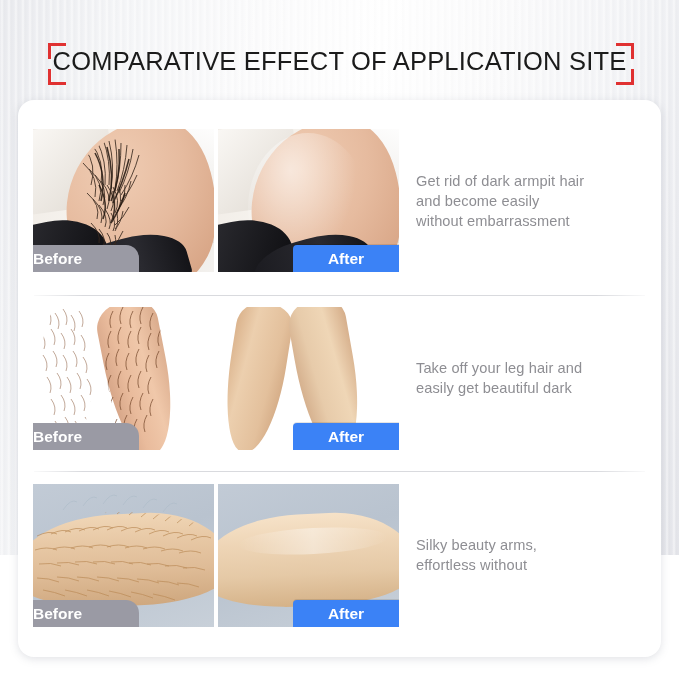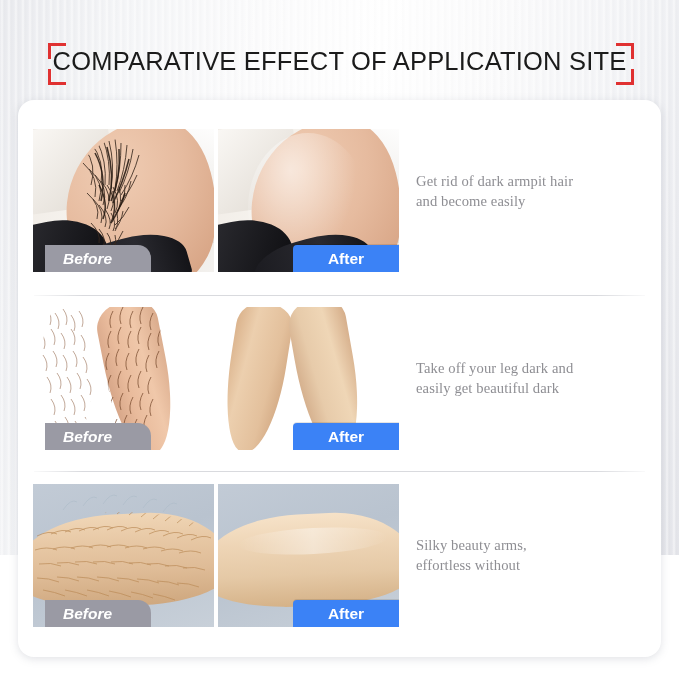"Get rid of dark armpit" .caption div { font-family: Liberation Serif, serif -> none }
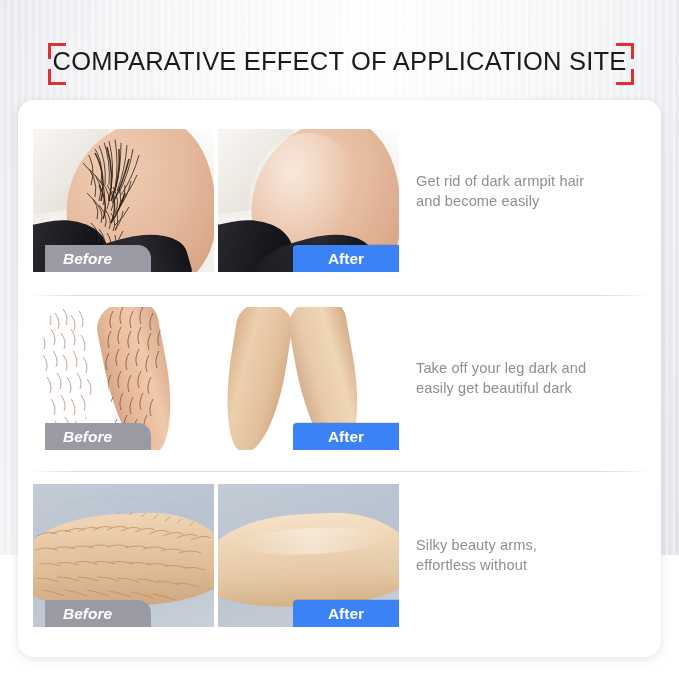"without embarrassment" div { html: none -> <div>without embarrassment</div> }
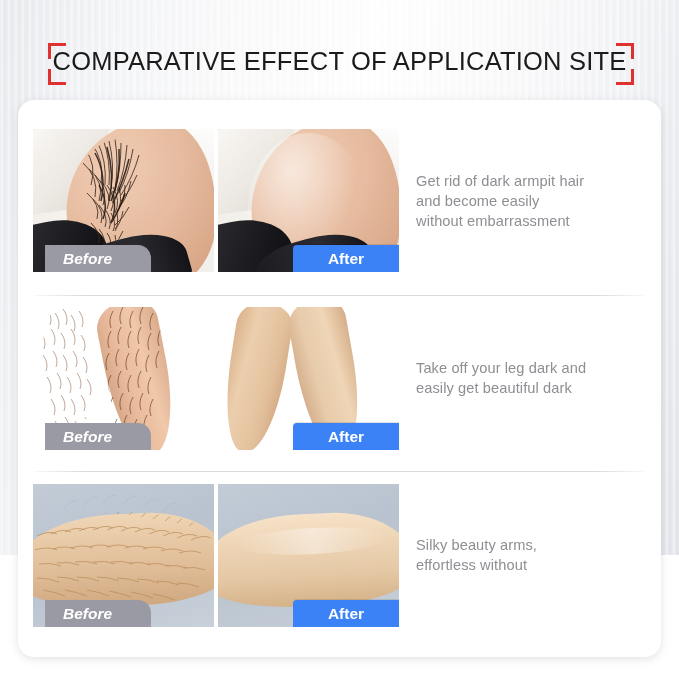"Before" .badge.before { font-style: italic -> none; left: 12px -> 0; padding-left: 18px -> none }
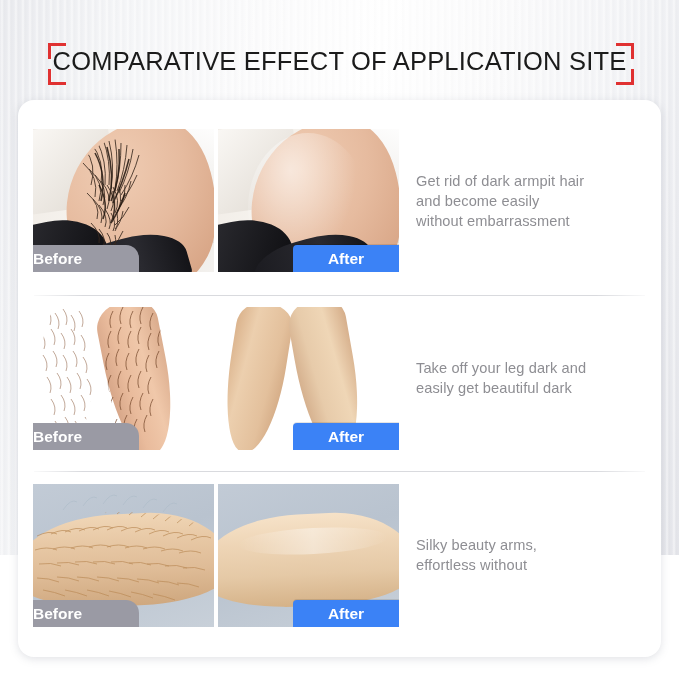"Take off your leg dark" div { text: dark -> hair }
